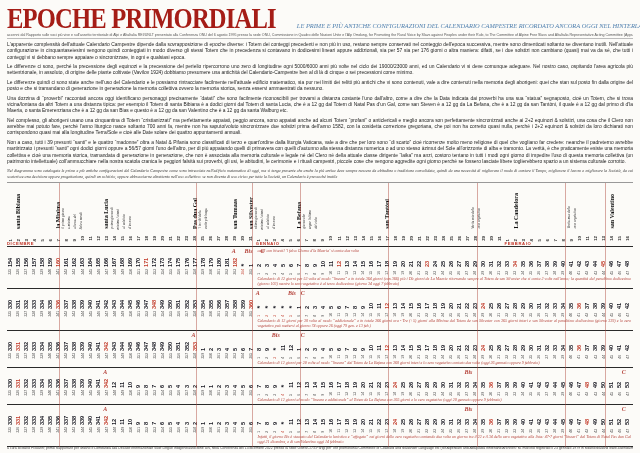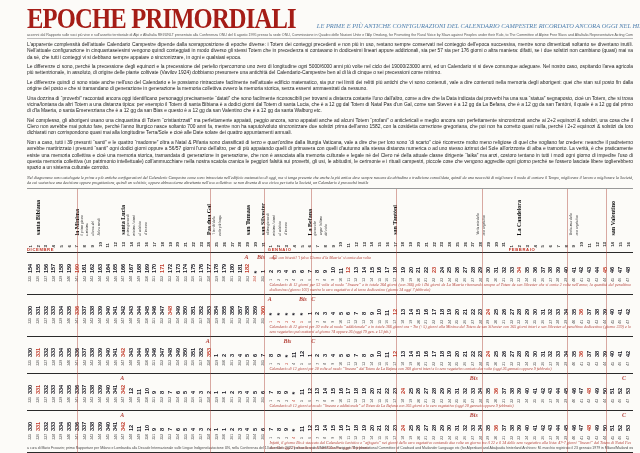"EPOCHE PRIMORDIALI" .page { margin-left: 20px -> none }
